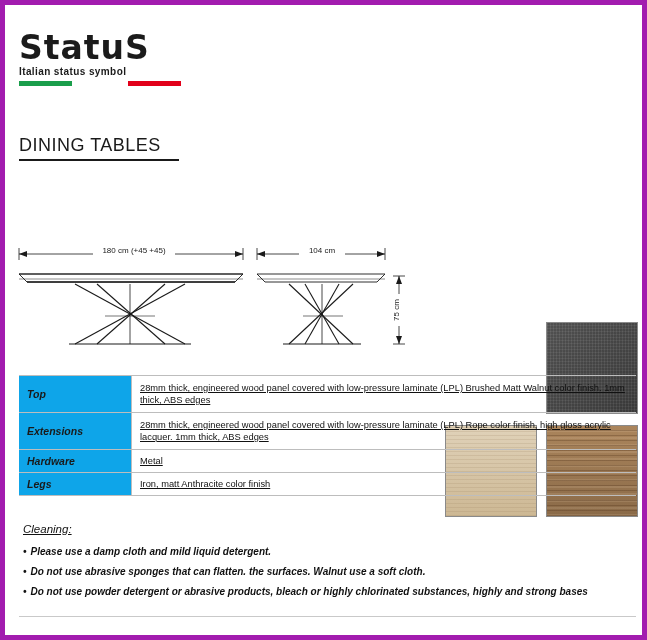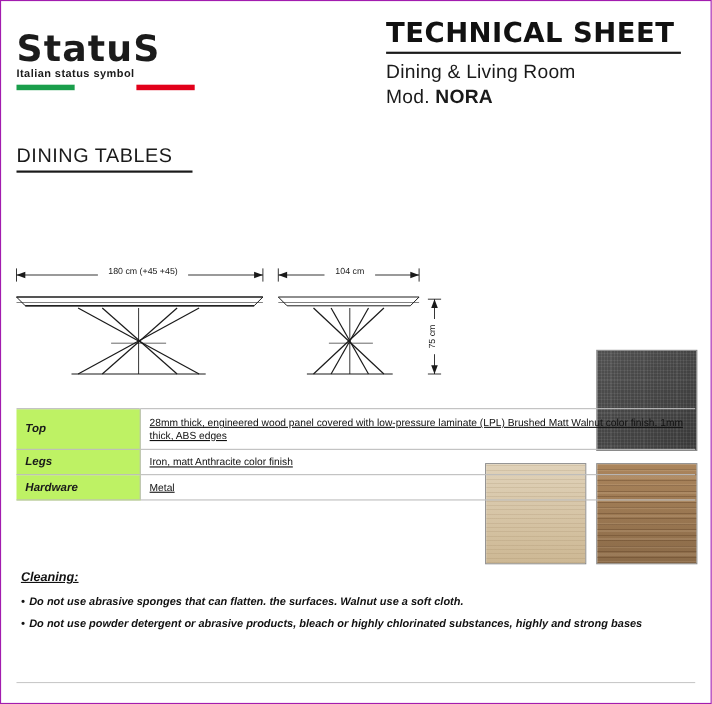"StatuS" .page { border: 1px solid #a21caf -> 5px solid #a21caf }
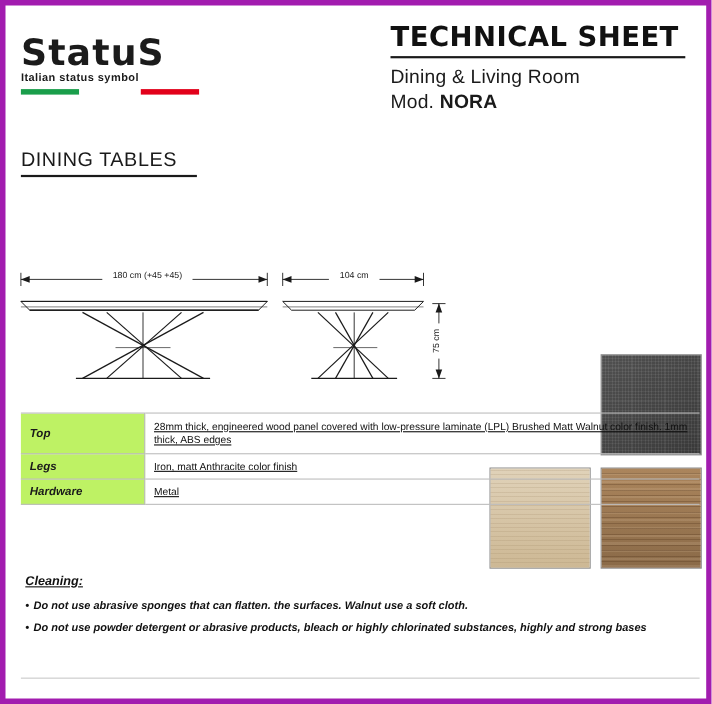"TECHNICAL SHEET" div.title-block { html: <div> <div>TECHNICAL SHEET</div> <div></div> <div>Dining &amp; Living Room</div> <div><span>Mod.</span> <b>NORA</b></div> </div> -> none }
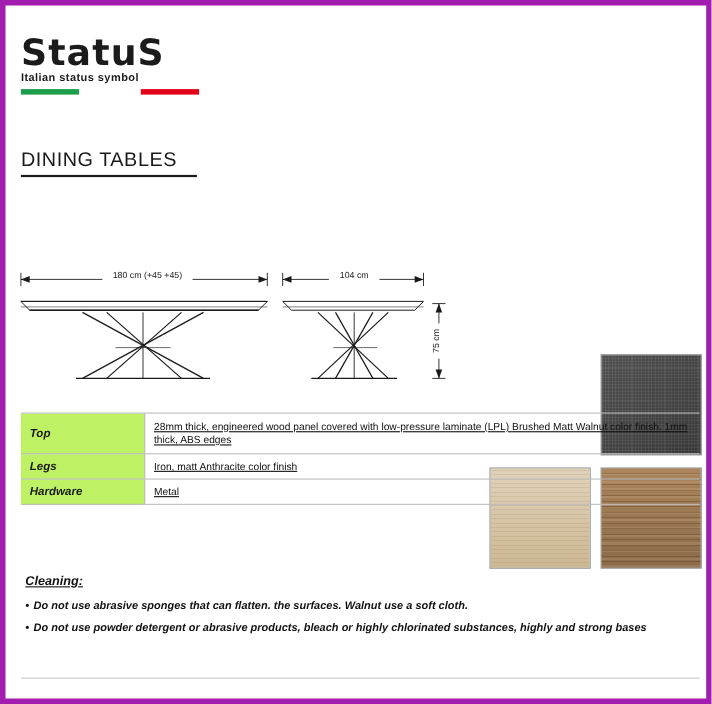"Top" .spec-table td.k { background: #bef264 -> #0ea5e9 }
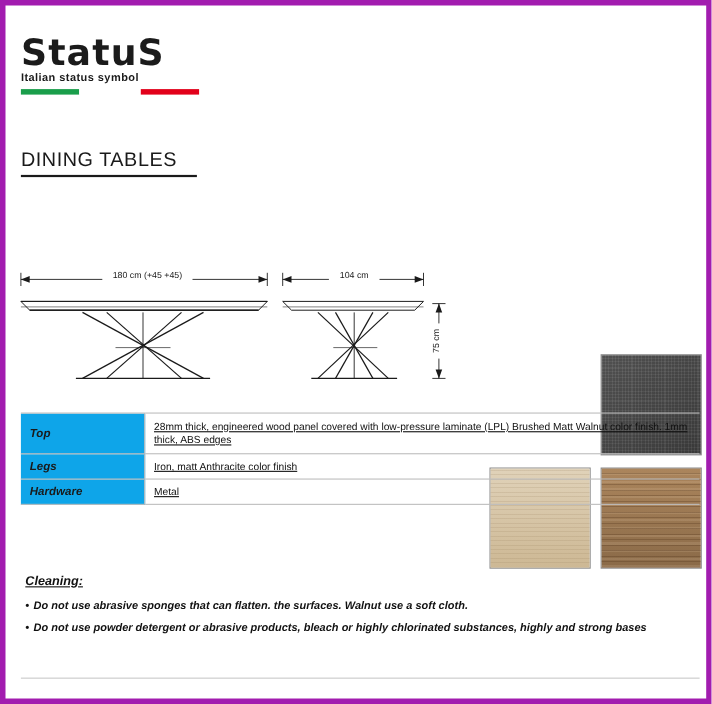"Extensions" tr.row-tall { html: none -> <tr> <td>Extensions</td> <td>28mm thick, engineered wood panel covered with low-pressure laminate (LPL) Rope color finish, high gloss acrylic lacquer. 1mm thick, ABS edges</td> </tr> }
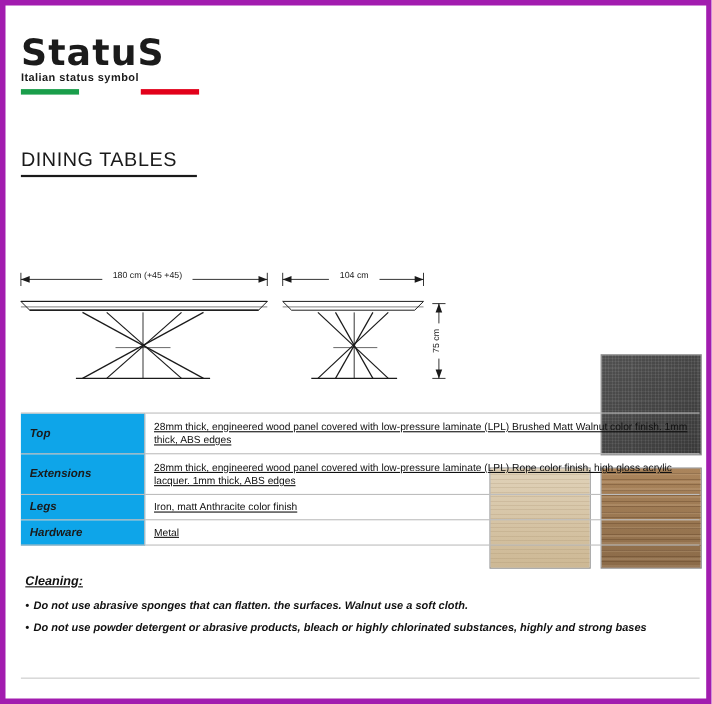"Legs" tr { order: before "Hardware" -> after "Hardware" }
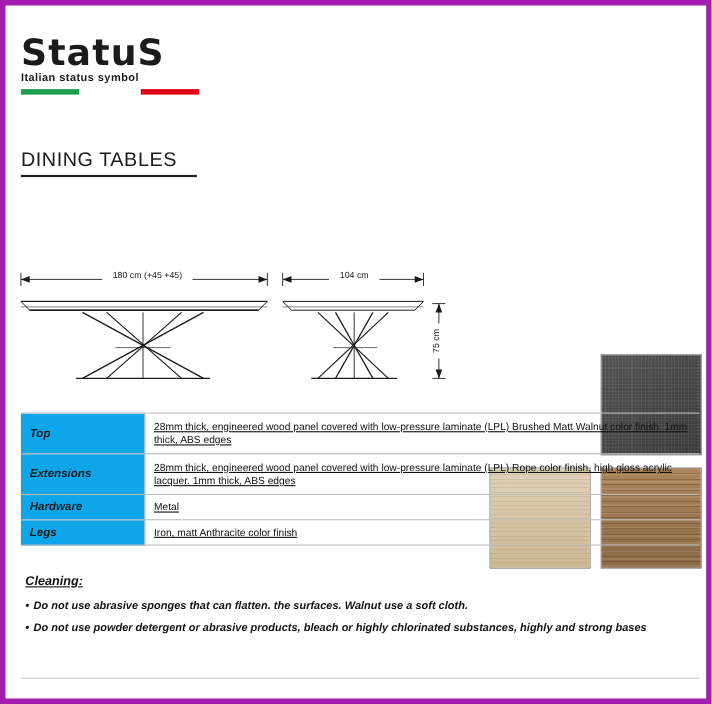"Cleaning:" .cleaning-title { font-weight: bold -> normal }
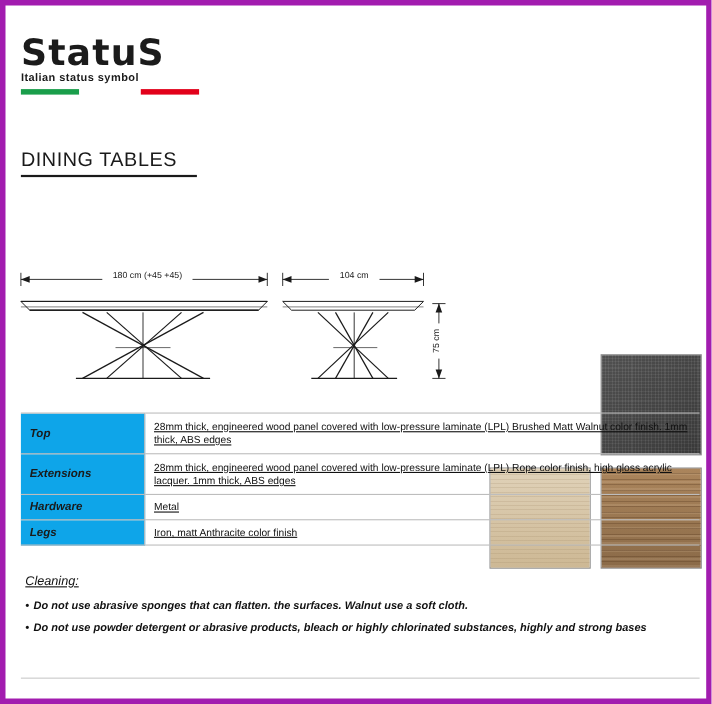"• Please use a damp" div.cleaning-item { html: none -> <div><span>•</span><span>Please use a damp cloth and mild liquid detergent.</span></div> }
